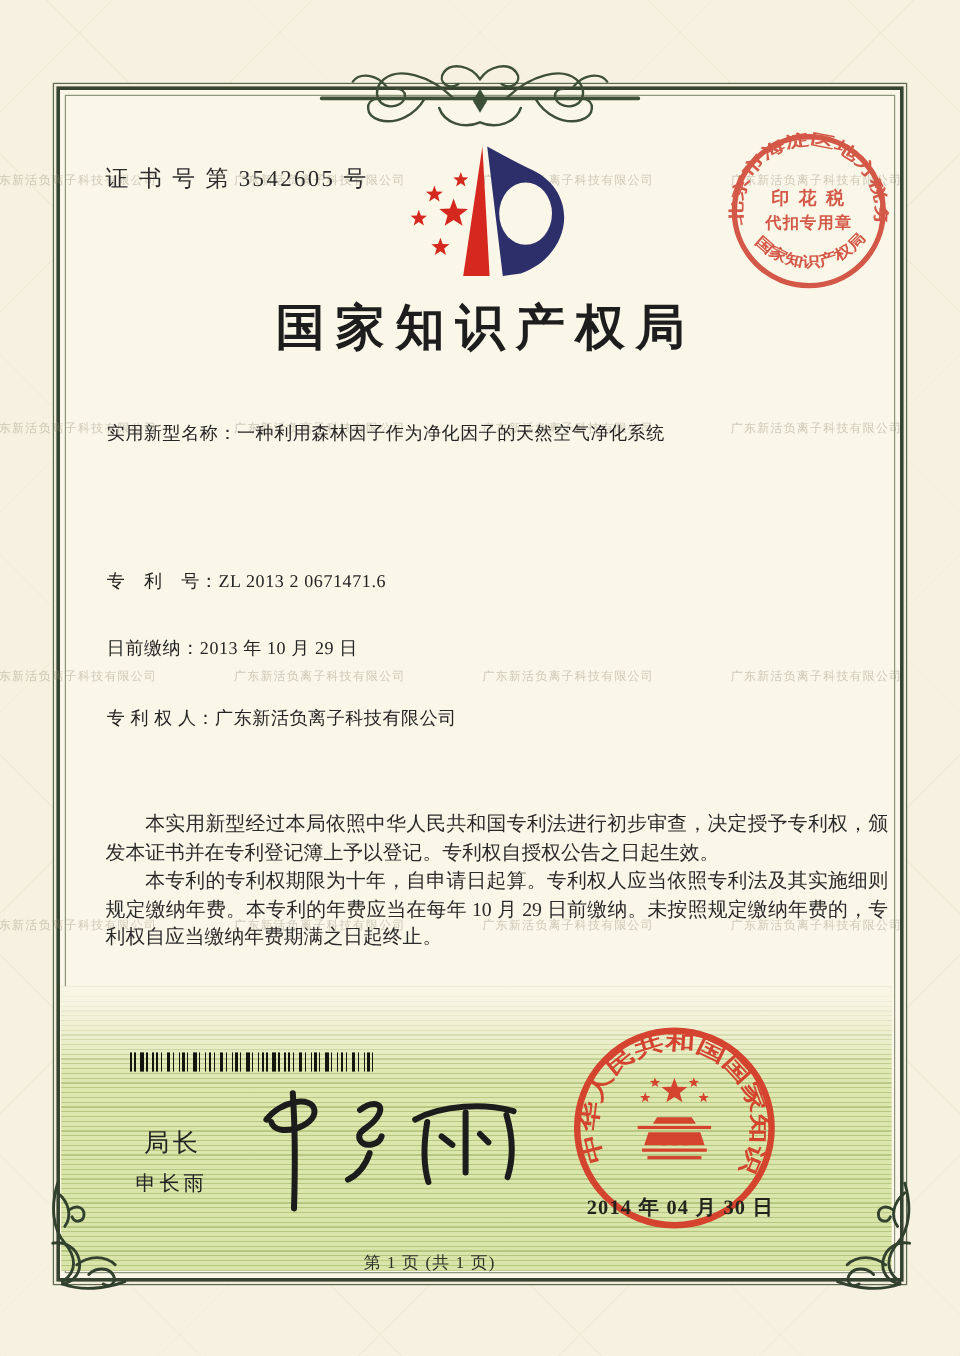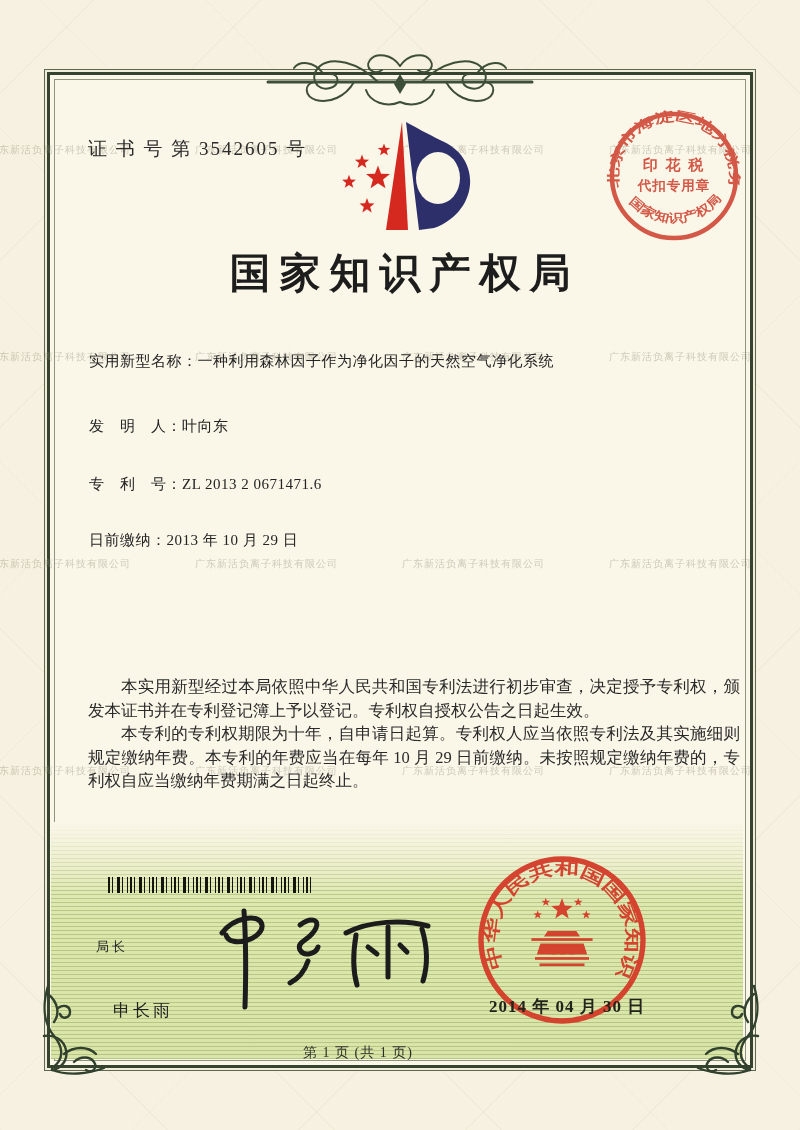"发 明 人：叶向东" div.field { html: <div><b>发 明 人：</b><span>叶向东</span></div> -> none }
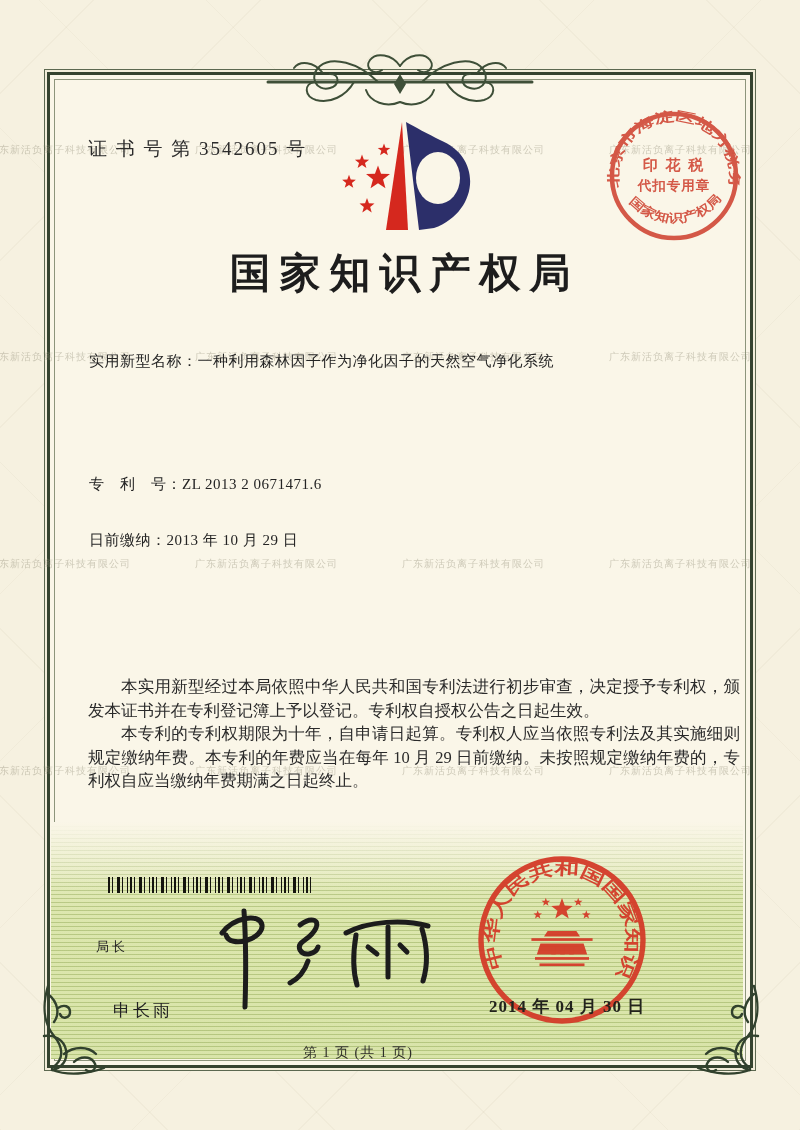"专 利 权 人：广东新活负离子科技有限公司" div.field { html: none -> <div><b>专 利 权 人：</b><span>广东新活负离子科技有限公司</span></div> }
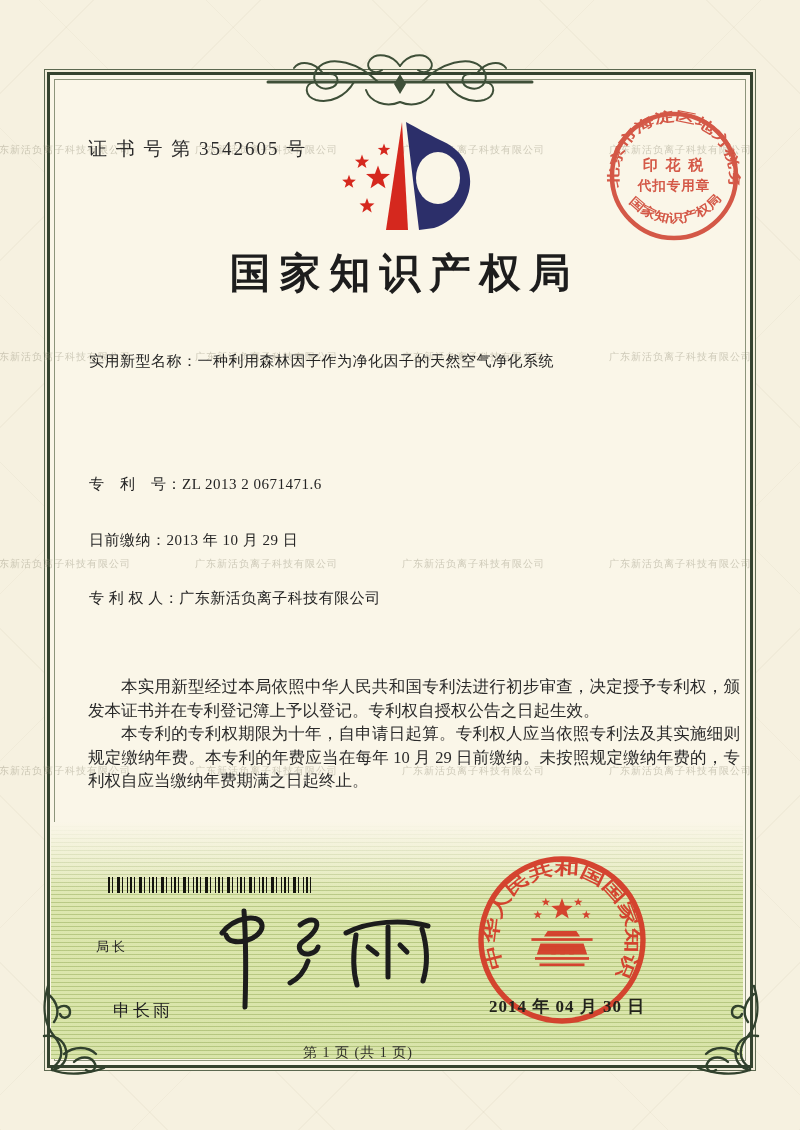"局长" .sig-title { font-size: 13px -> 21px; left: 96px -> 120px }
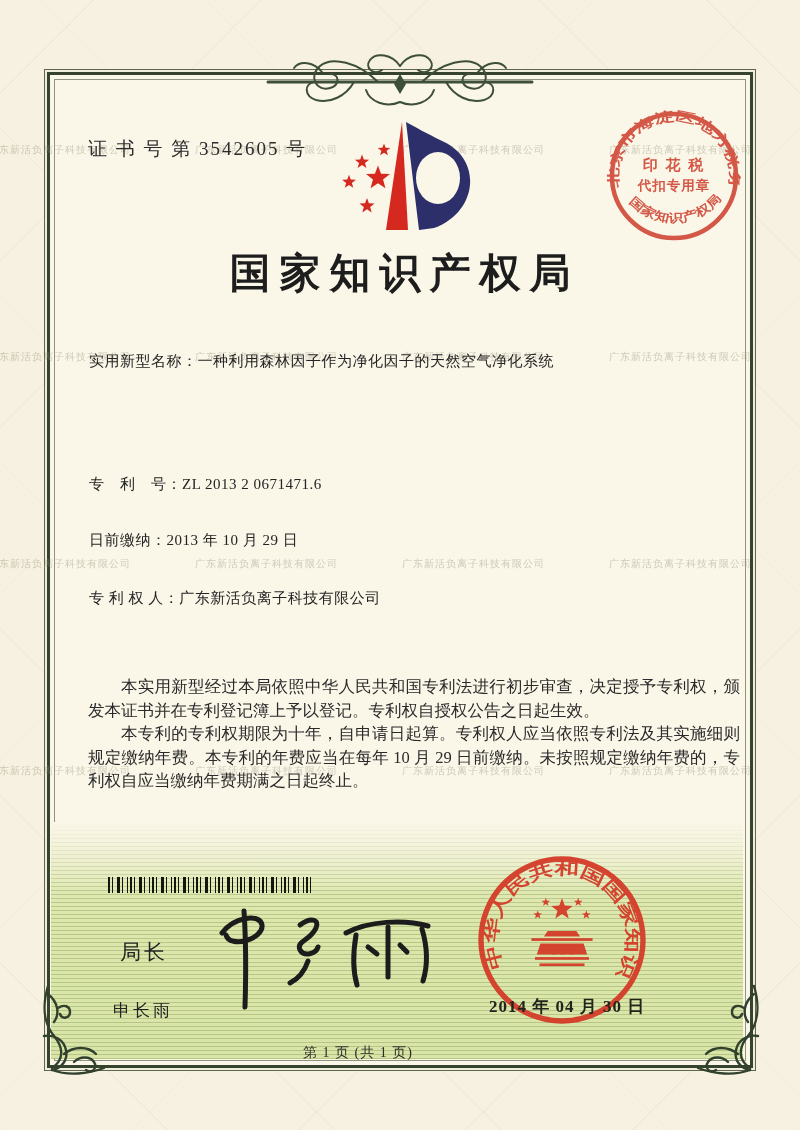"申长雨" .sig-name { margin-top: 24px -> none }
